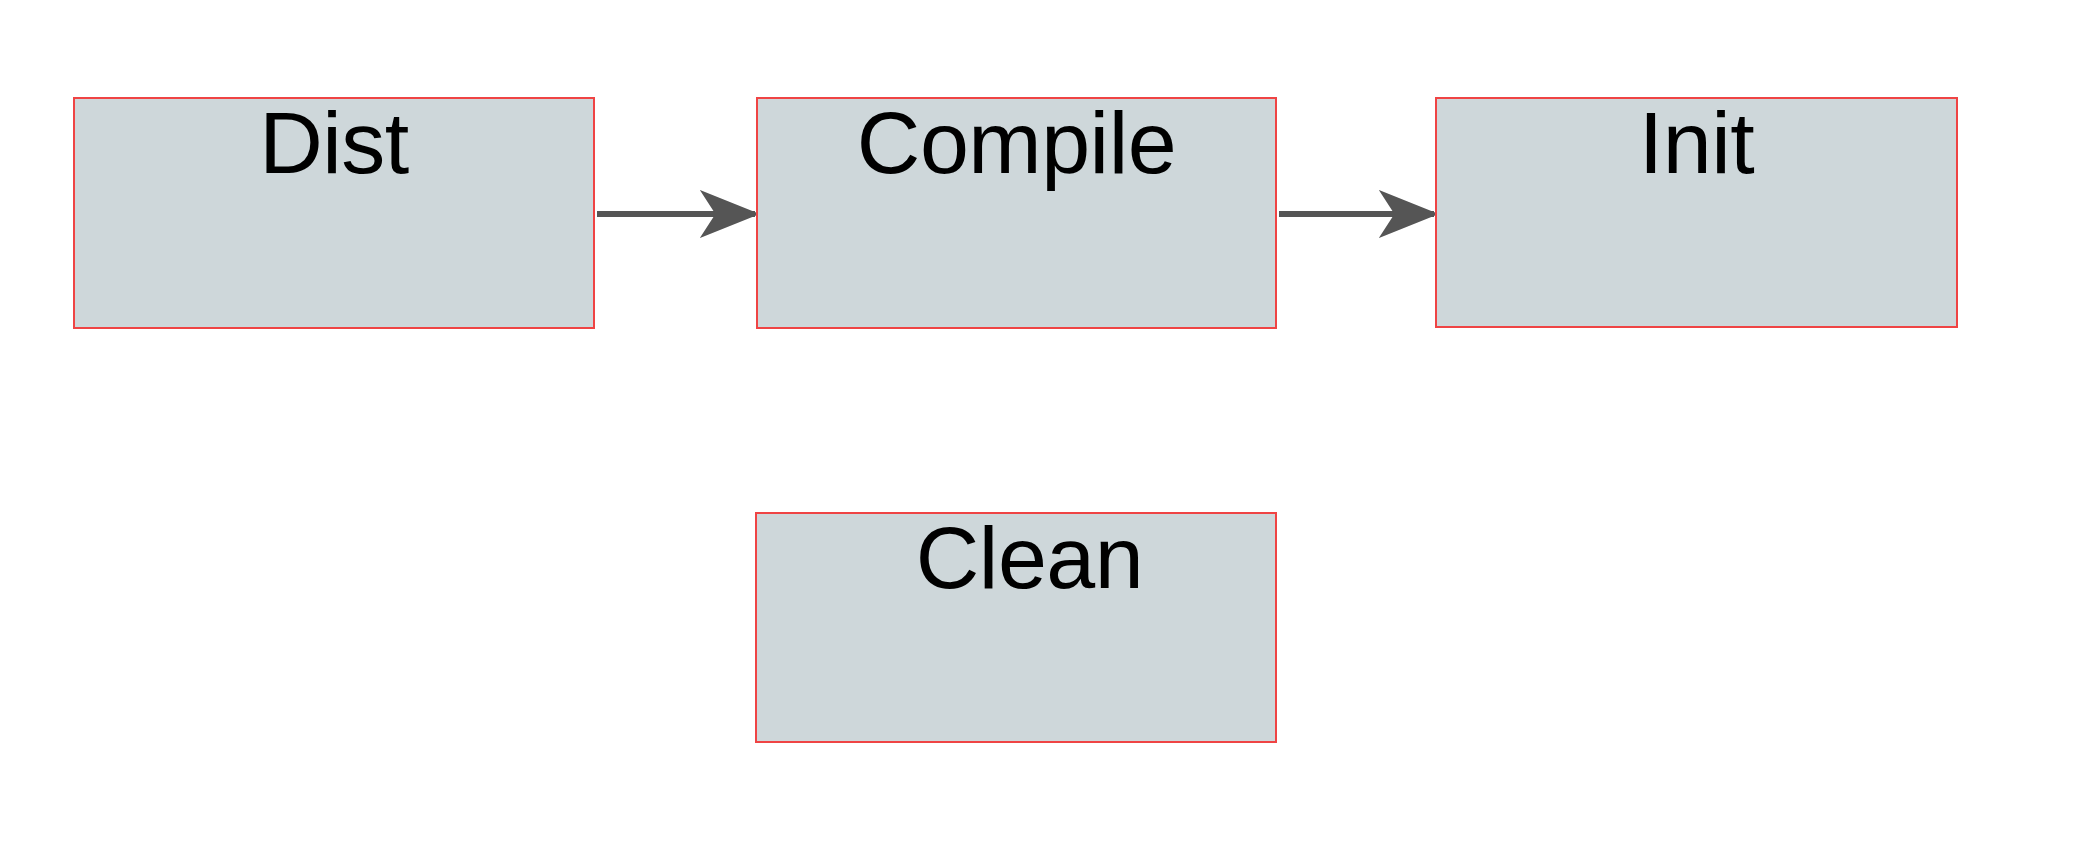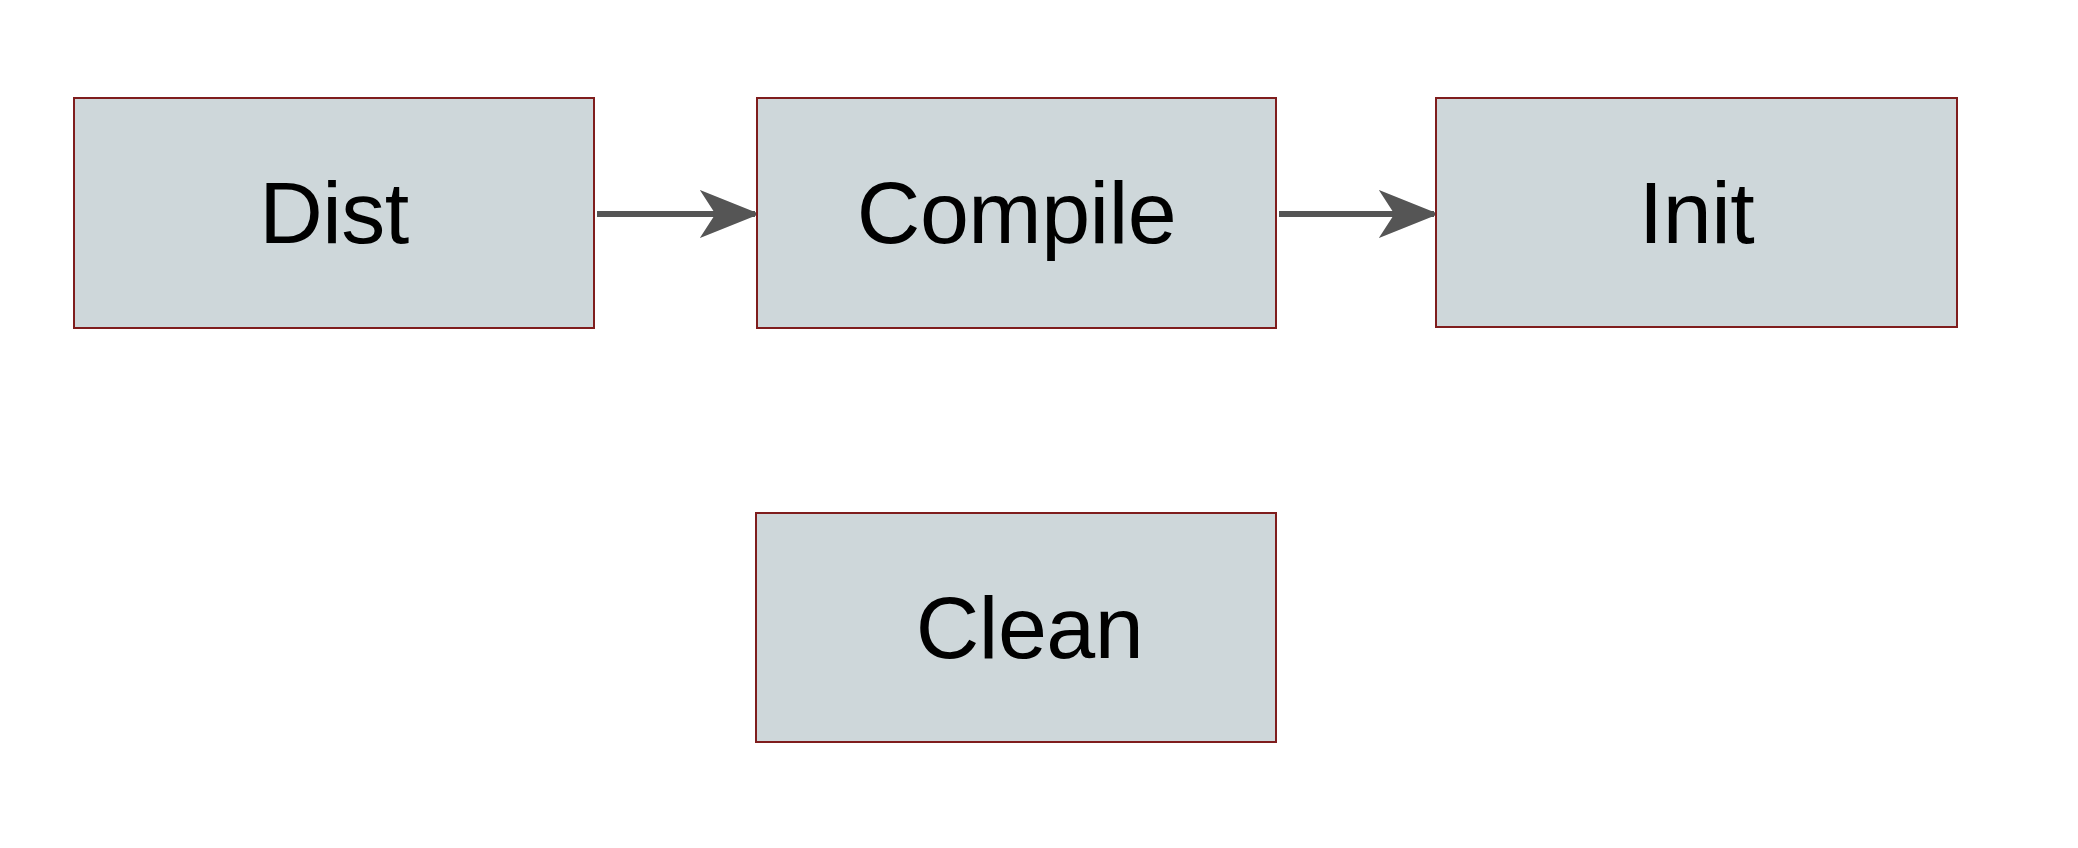"Dist" .node { align-items: center -> flex-start; border: 2px solid #7f1d1d -> 2px solid #ef4444 }
